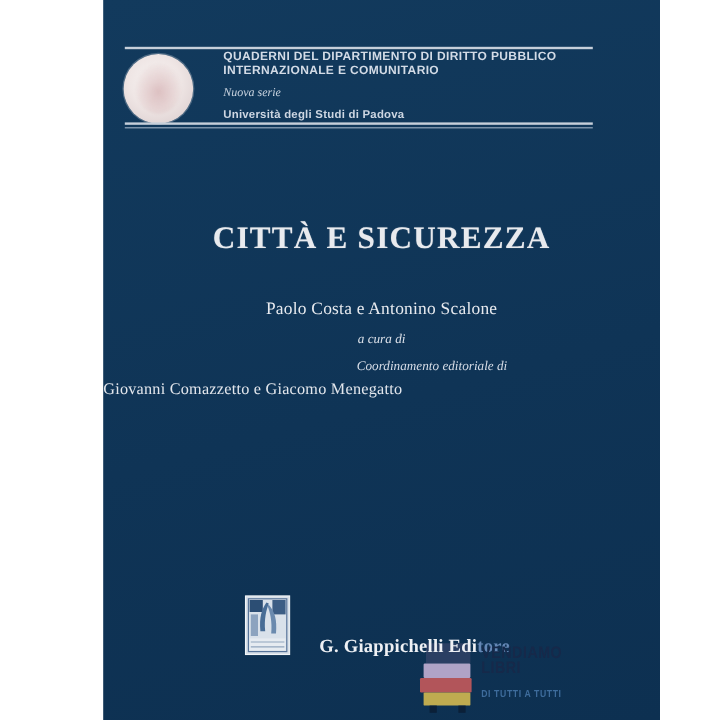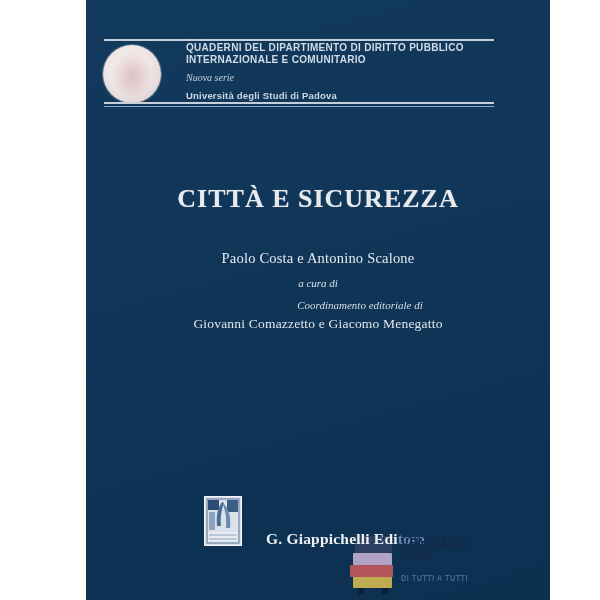"Giovanni Comazzetto e Giacomo Menegatto" .coord-names { text-align: center -> left }
